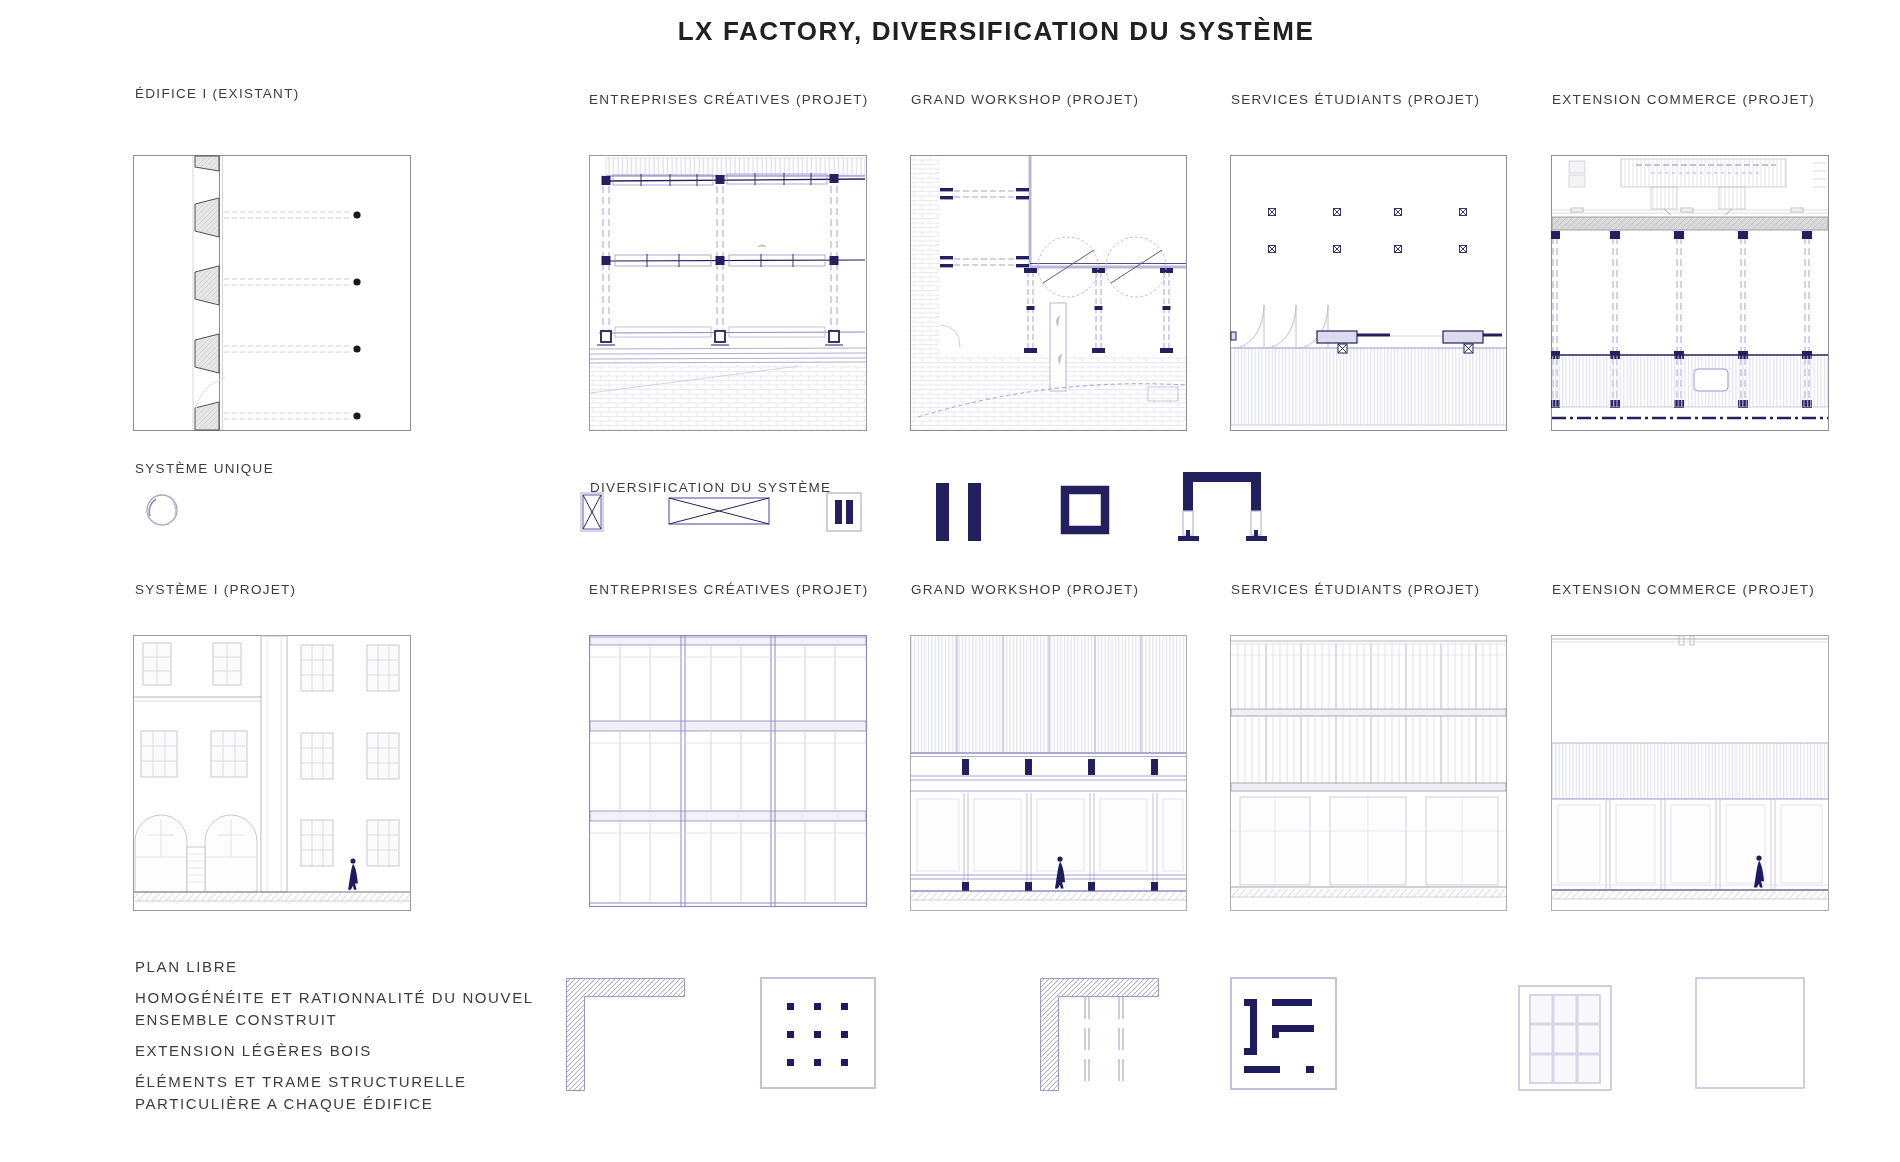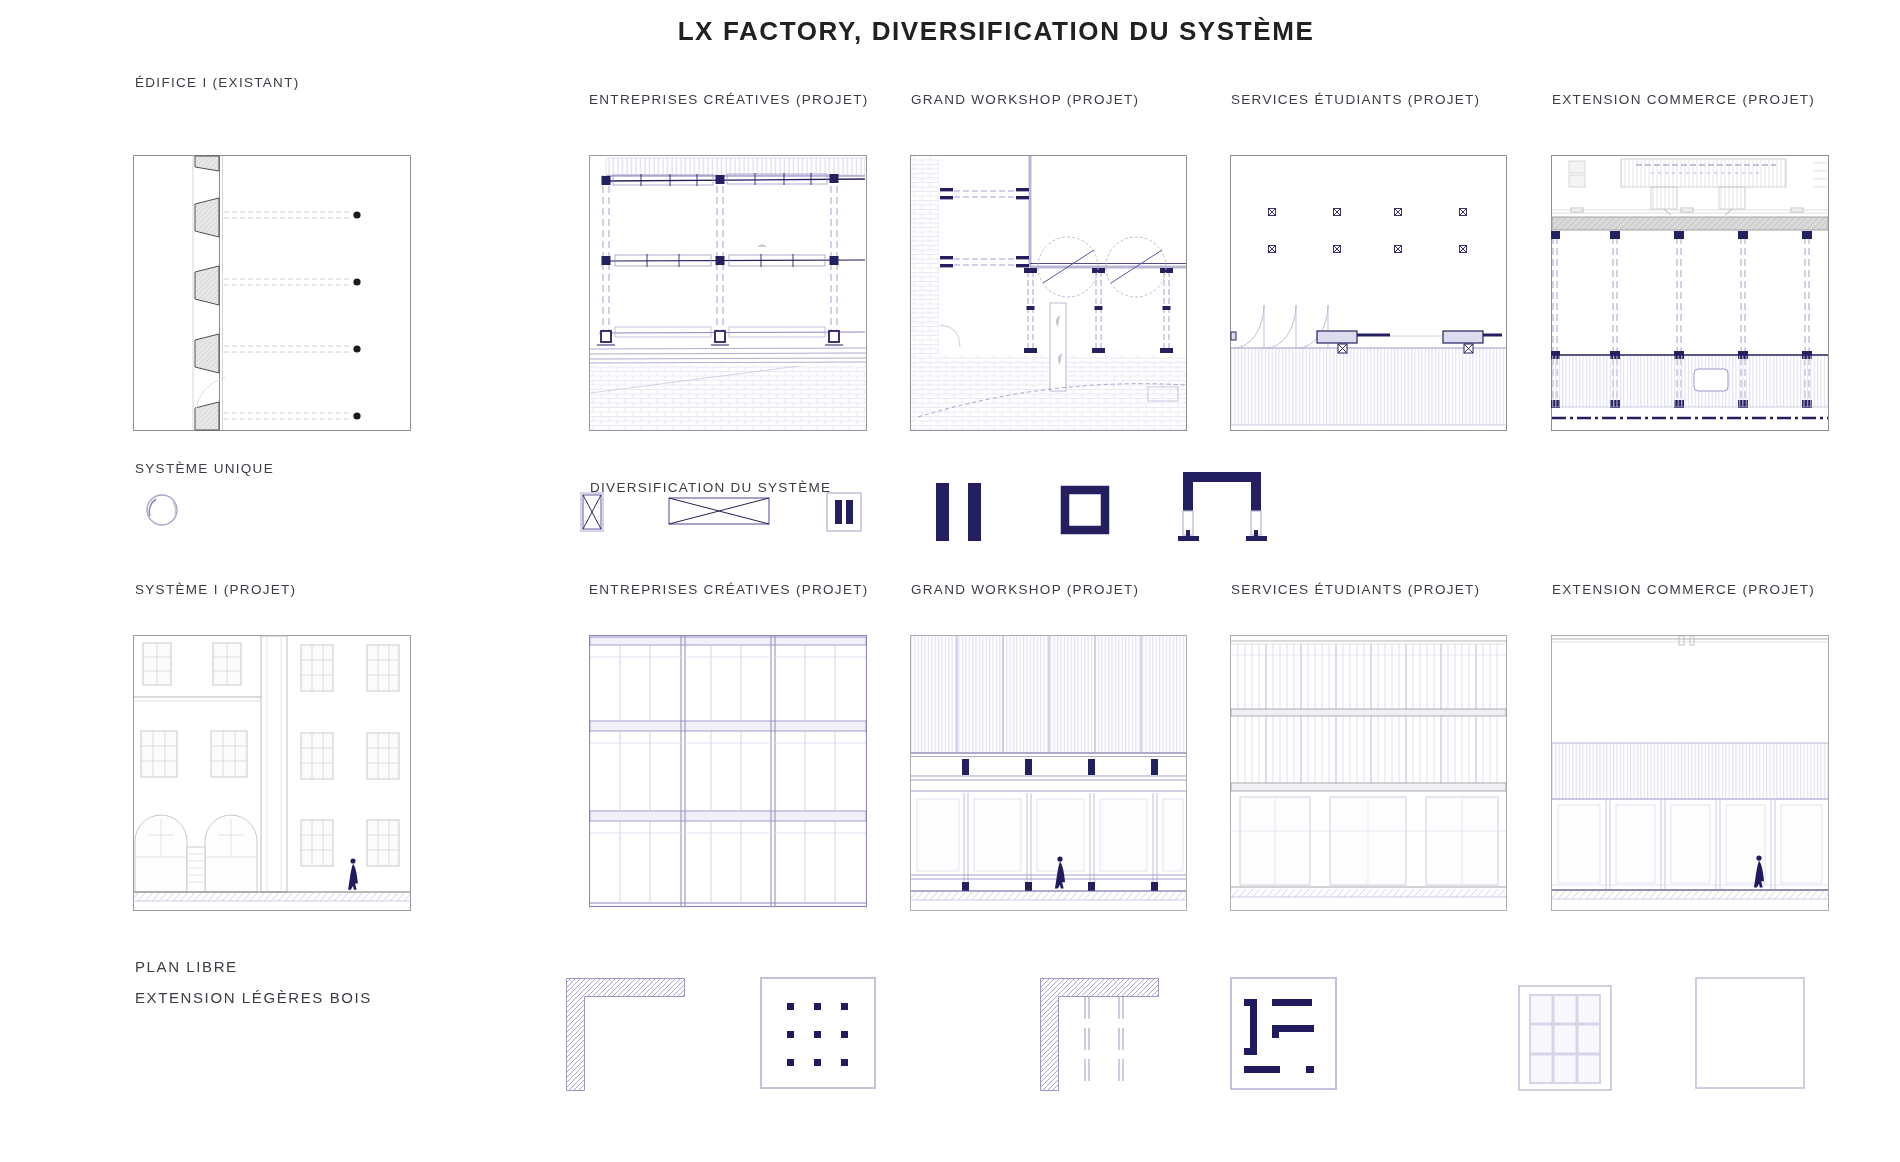"ÉDIFICE I (EXISTANT)" div.label { top: 75px -> 86px }
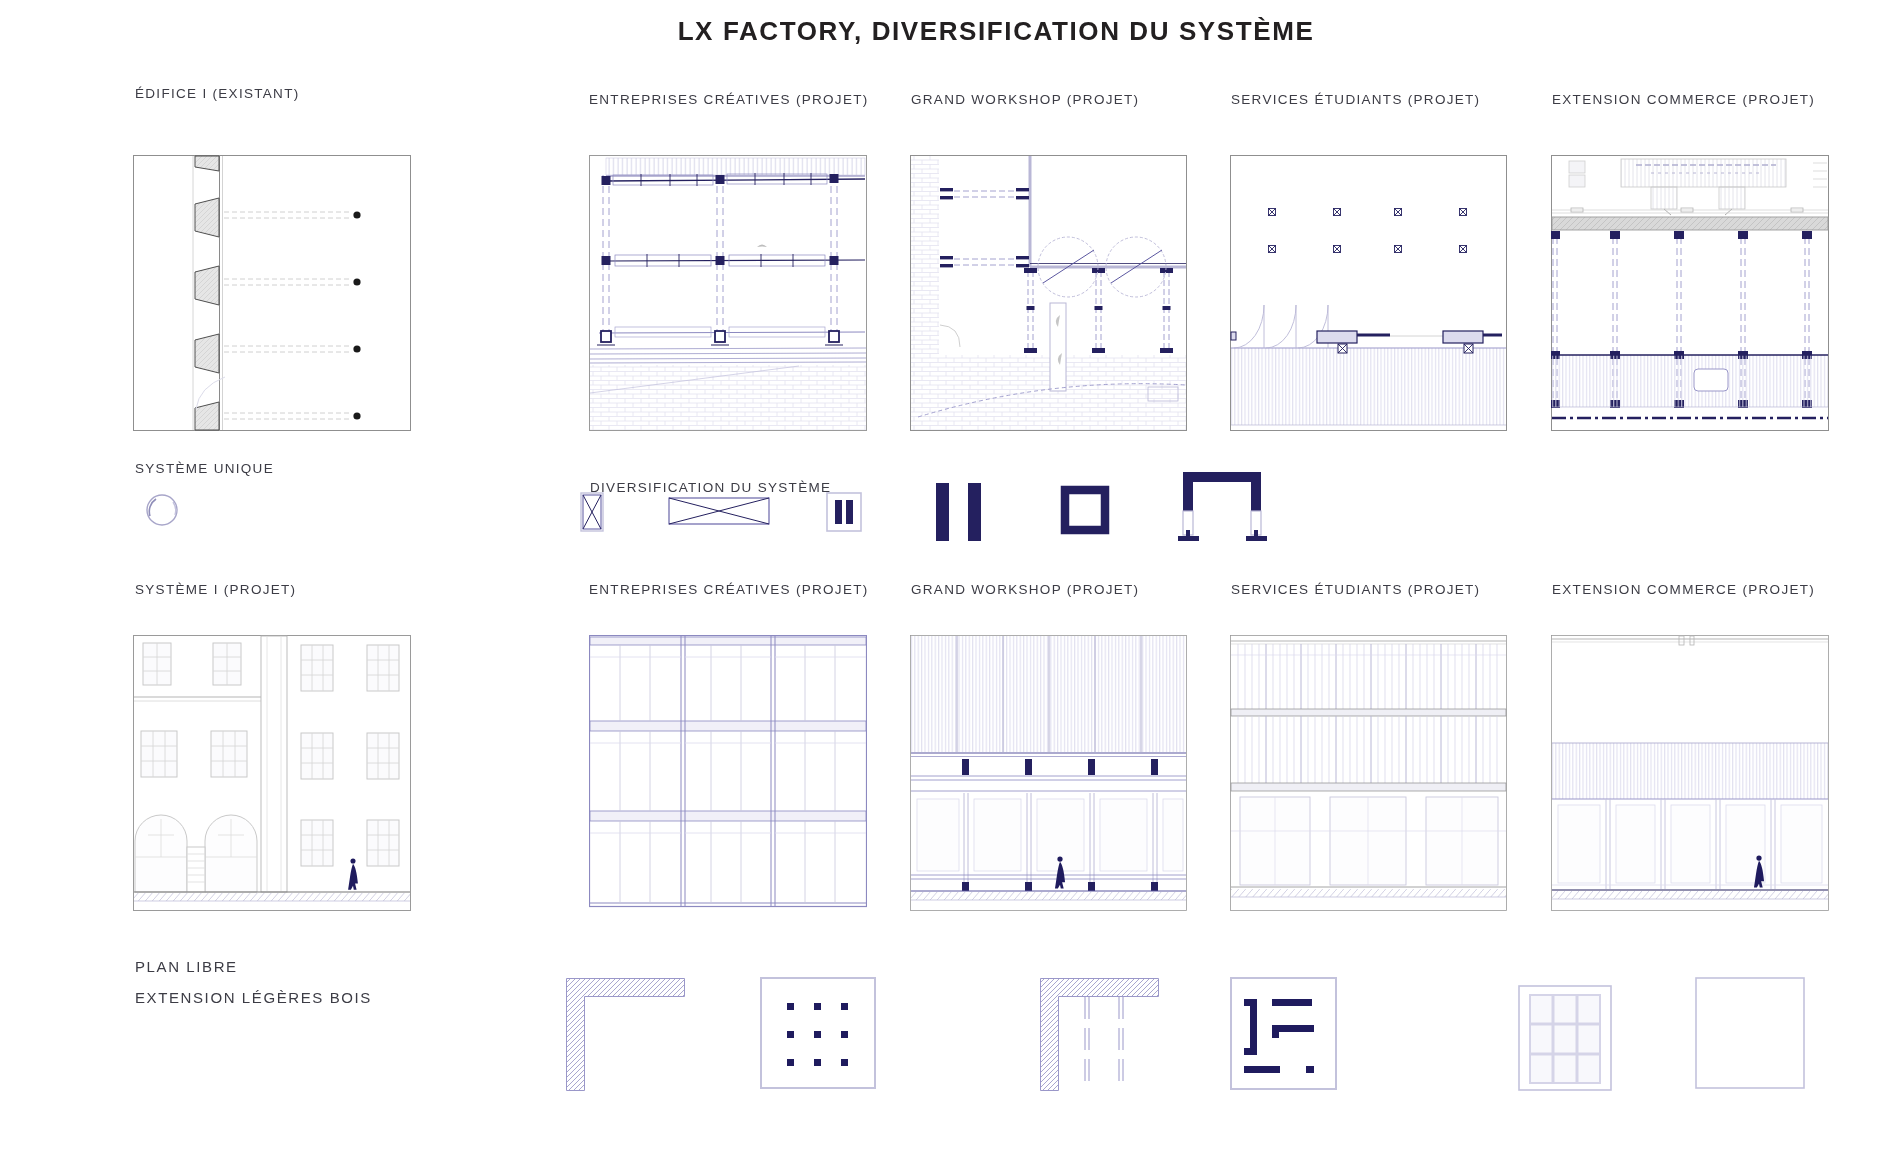"HOMOGÉNÉITE ET RATIONNALITÉ DU NOUVEL" div.note { html: none -> <div>HOMOGÉNÉITE ET RATIONNALITÉ DU NOUVEL ENSEMBLE CONSTRUIT</div> }
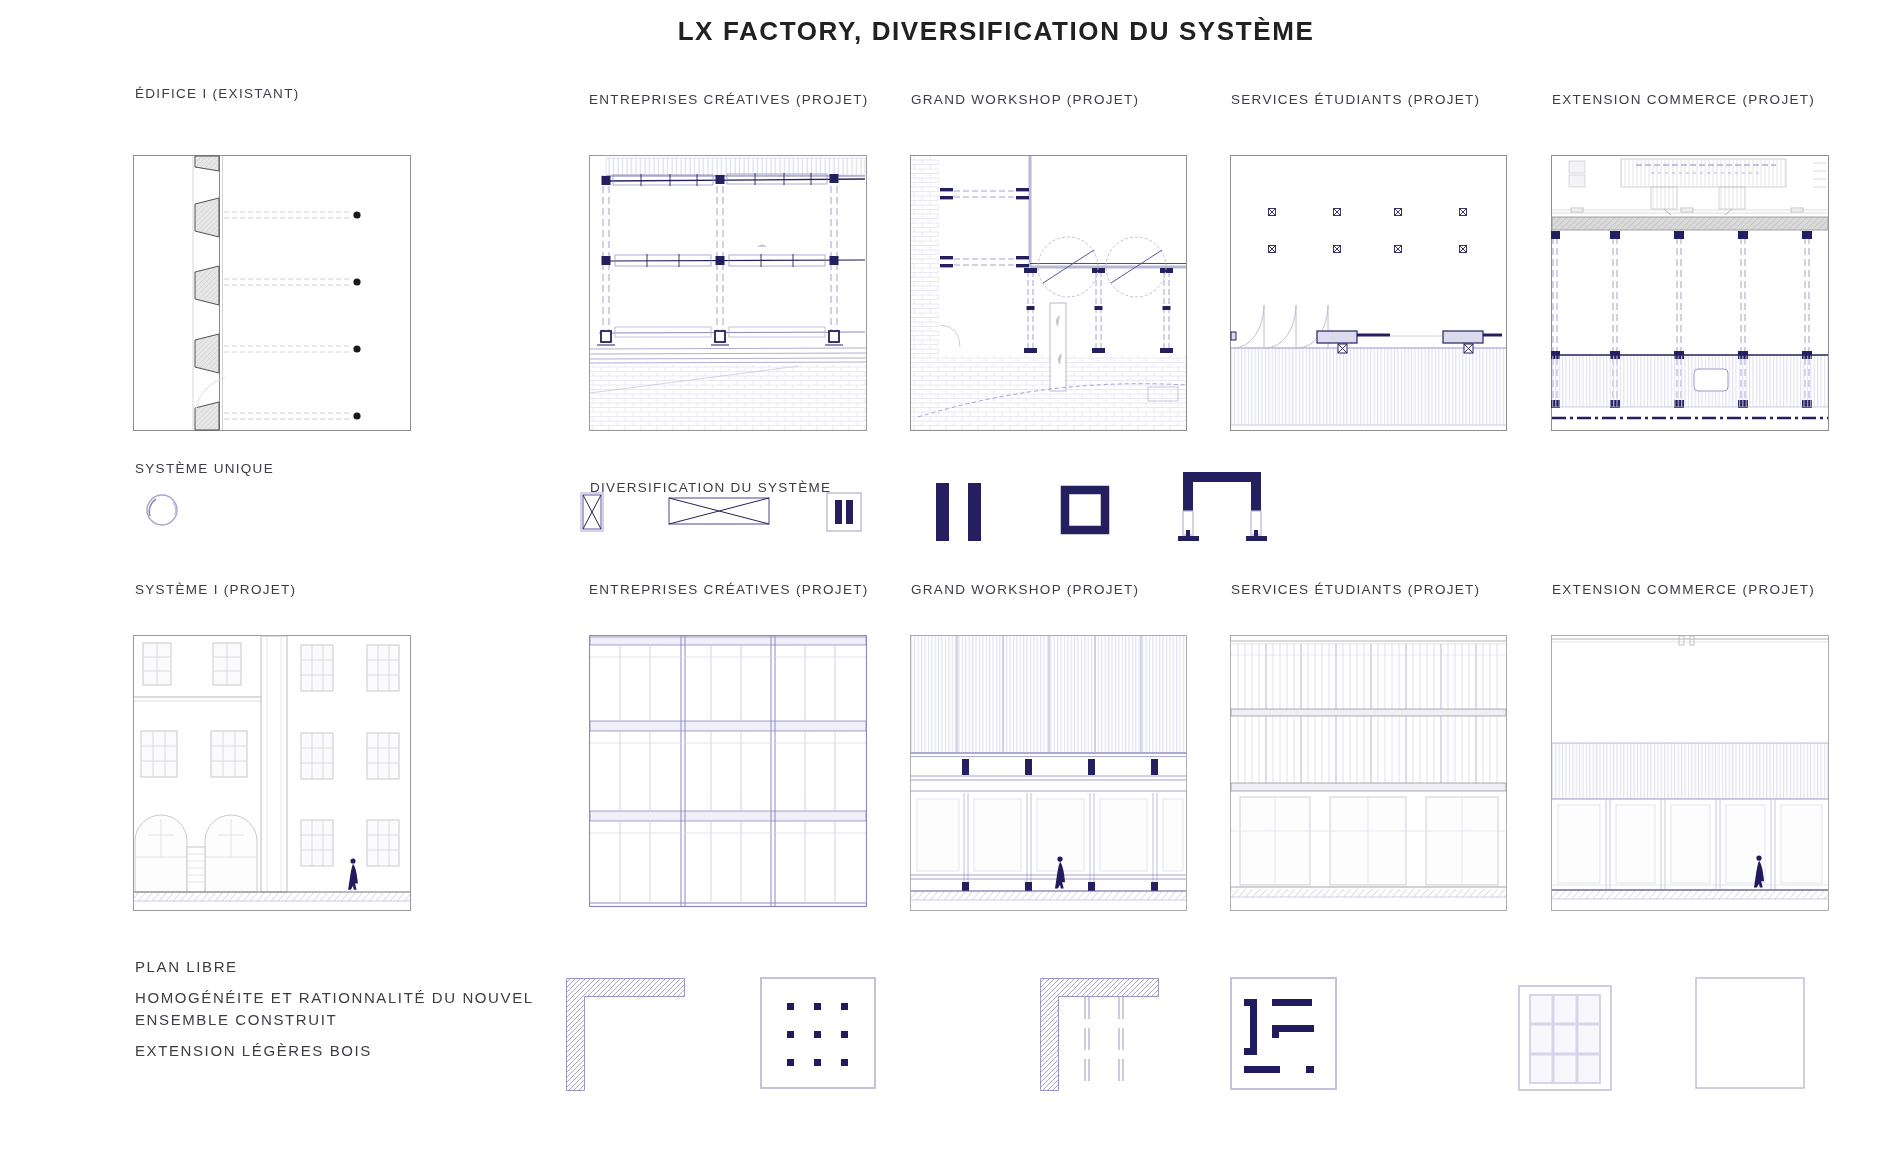"ÉLÉMENTS ET TRAME STRUCTURELLE" div.note { html: none -> <div>ÉLÉMENTS ET TRAME STRUCTURELLE PARTICULIÈRE A CHAQUE ÉDIFICE</div> }
